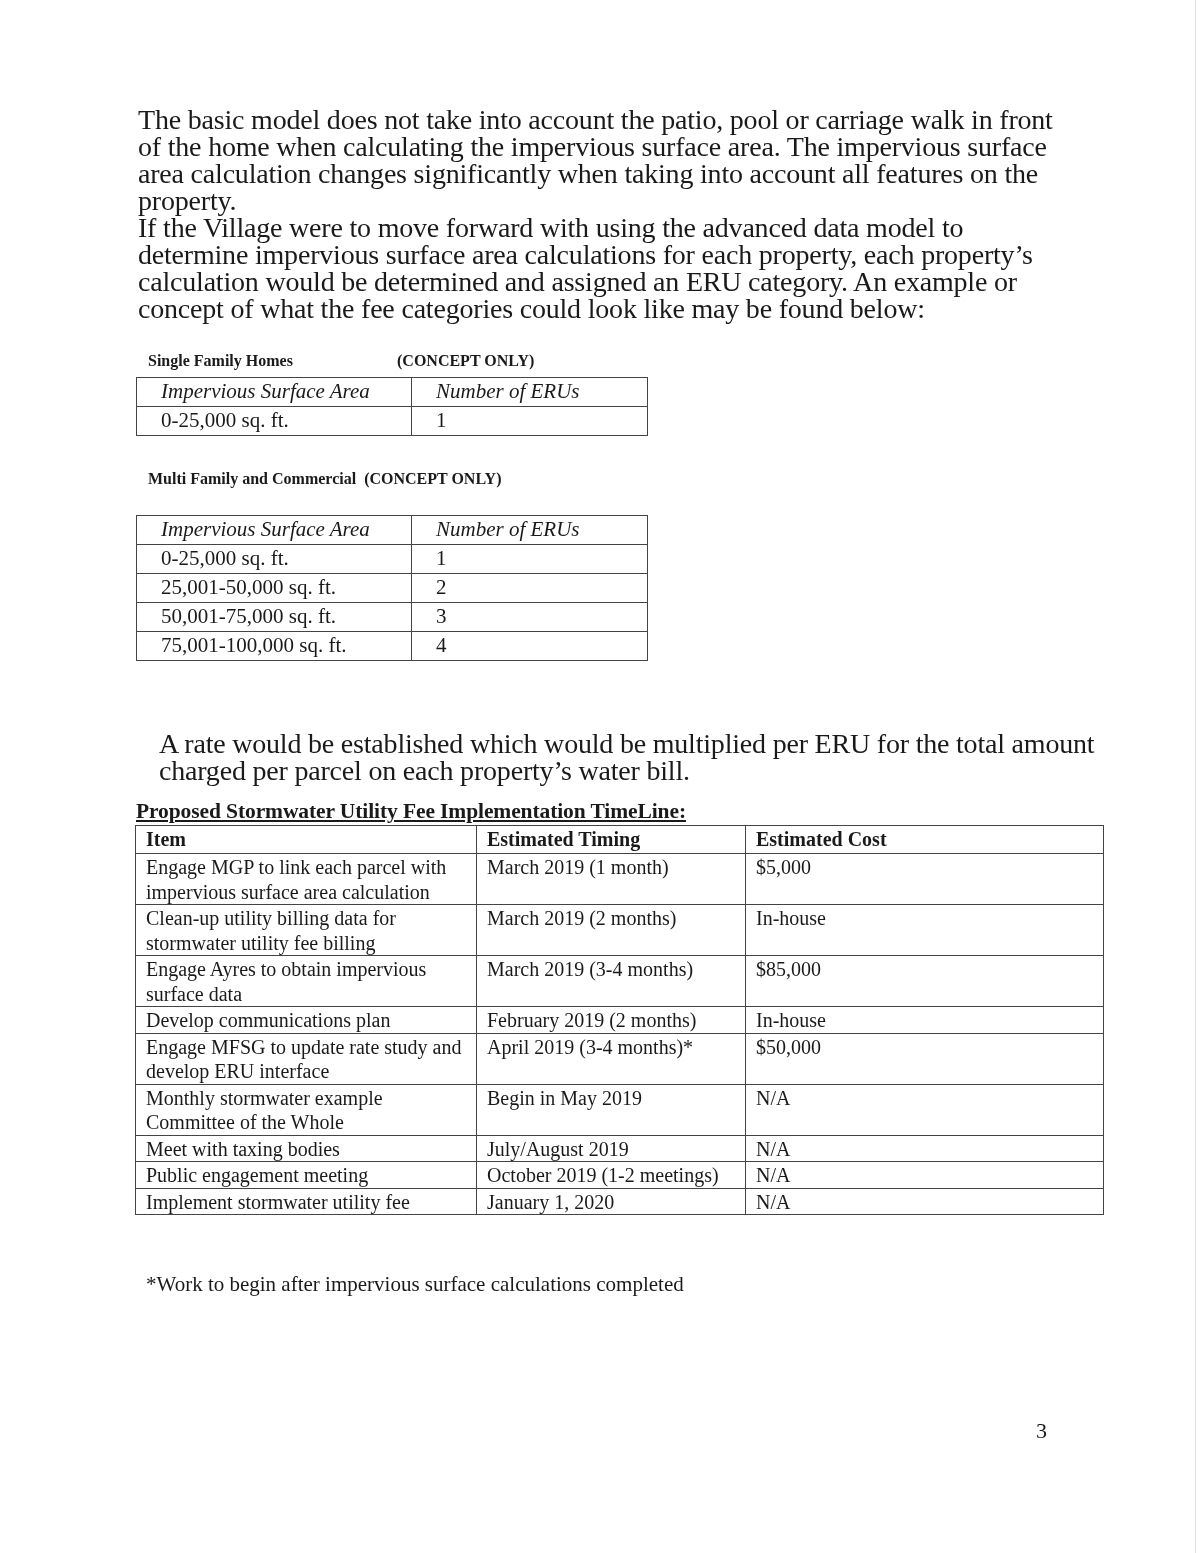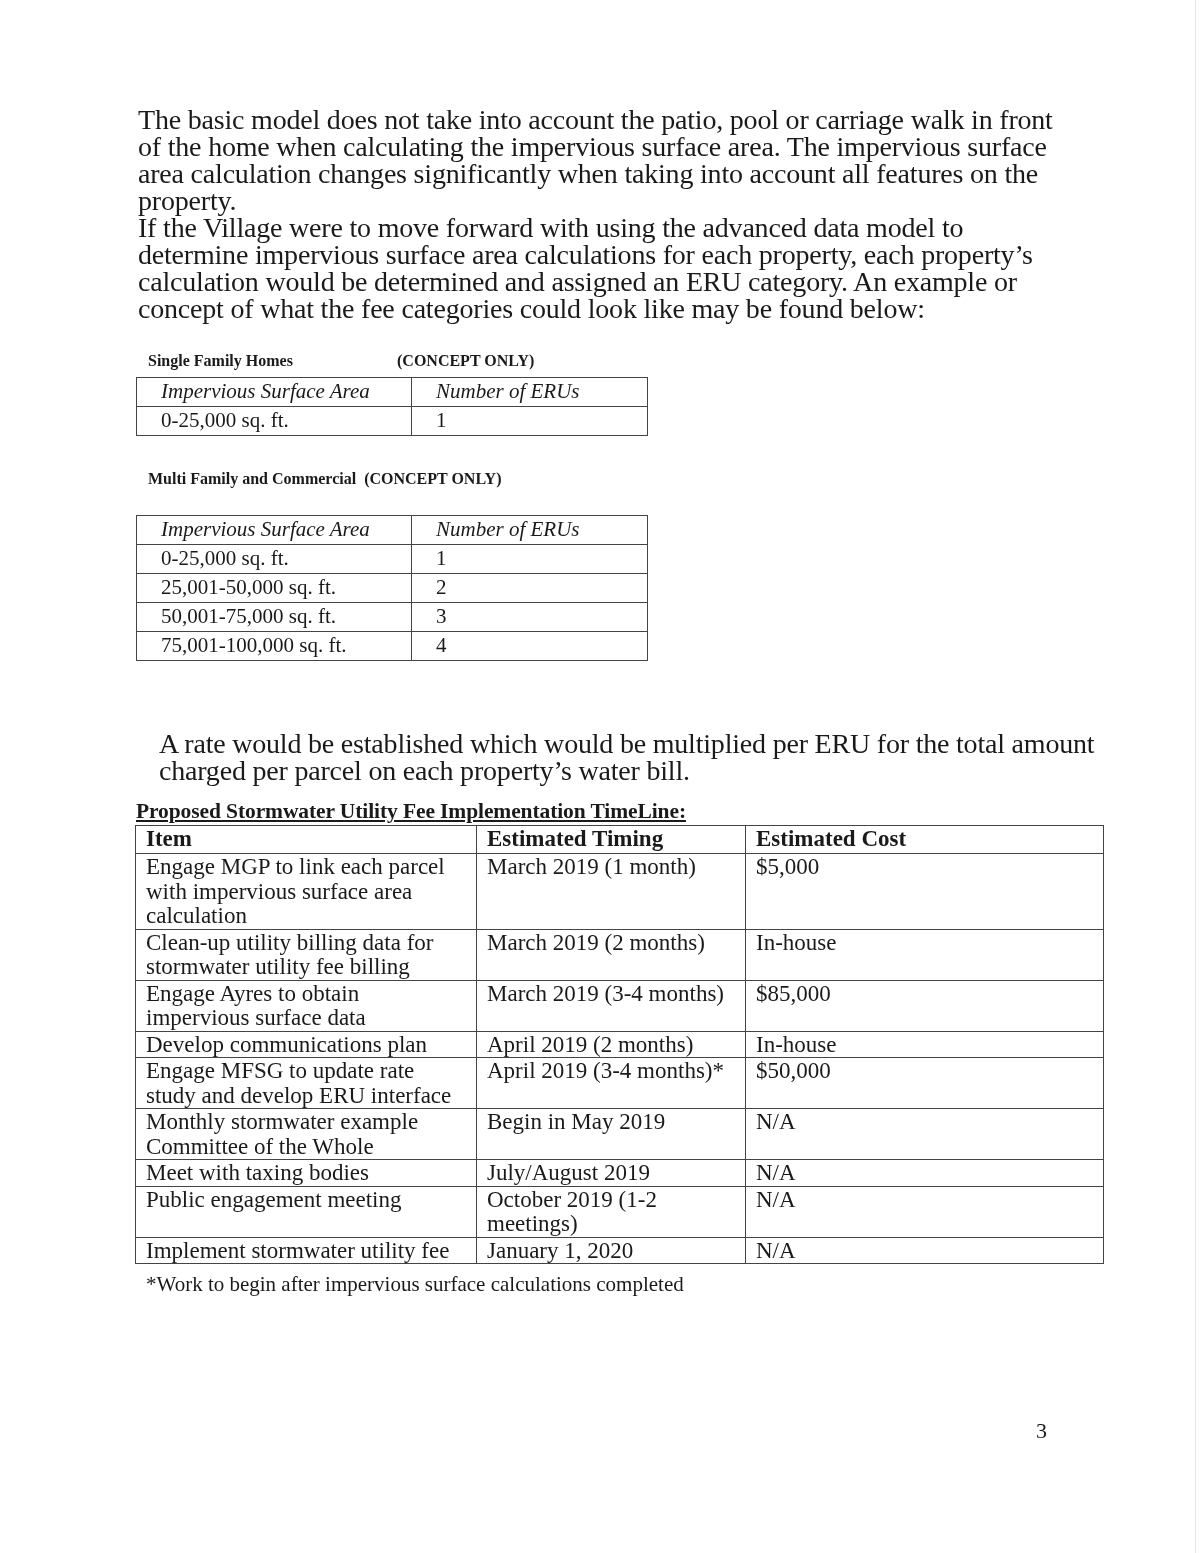"Item" table.timeline { font-size: 23px -> 20px }
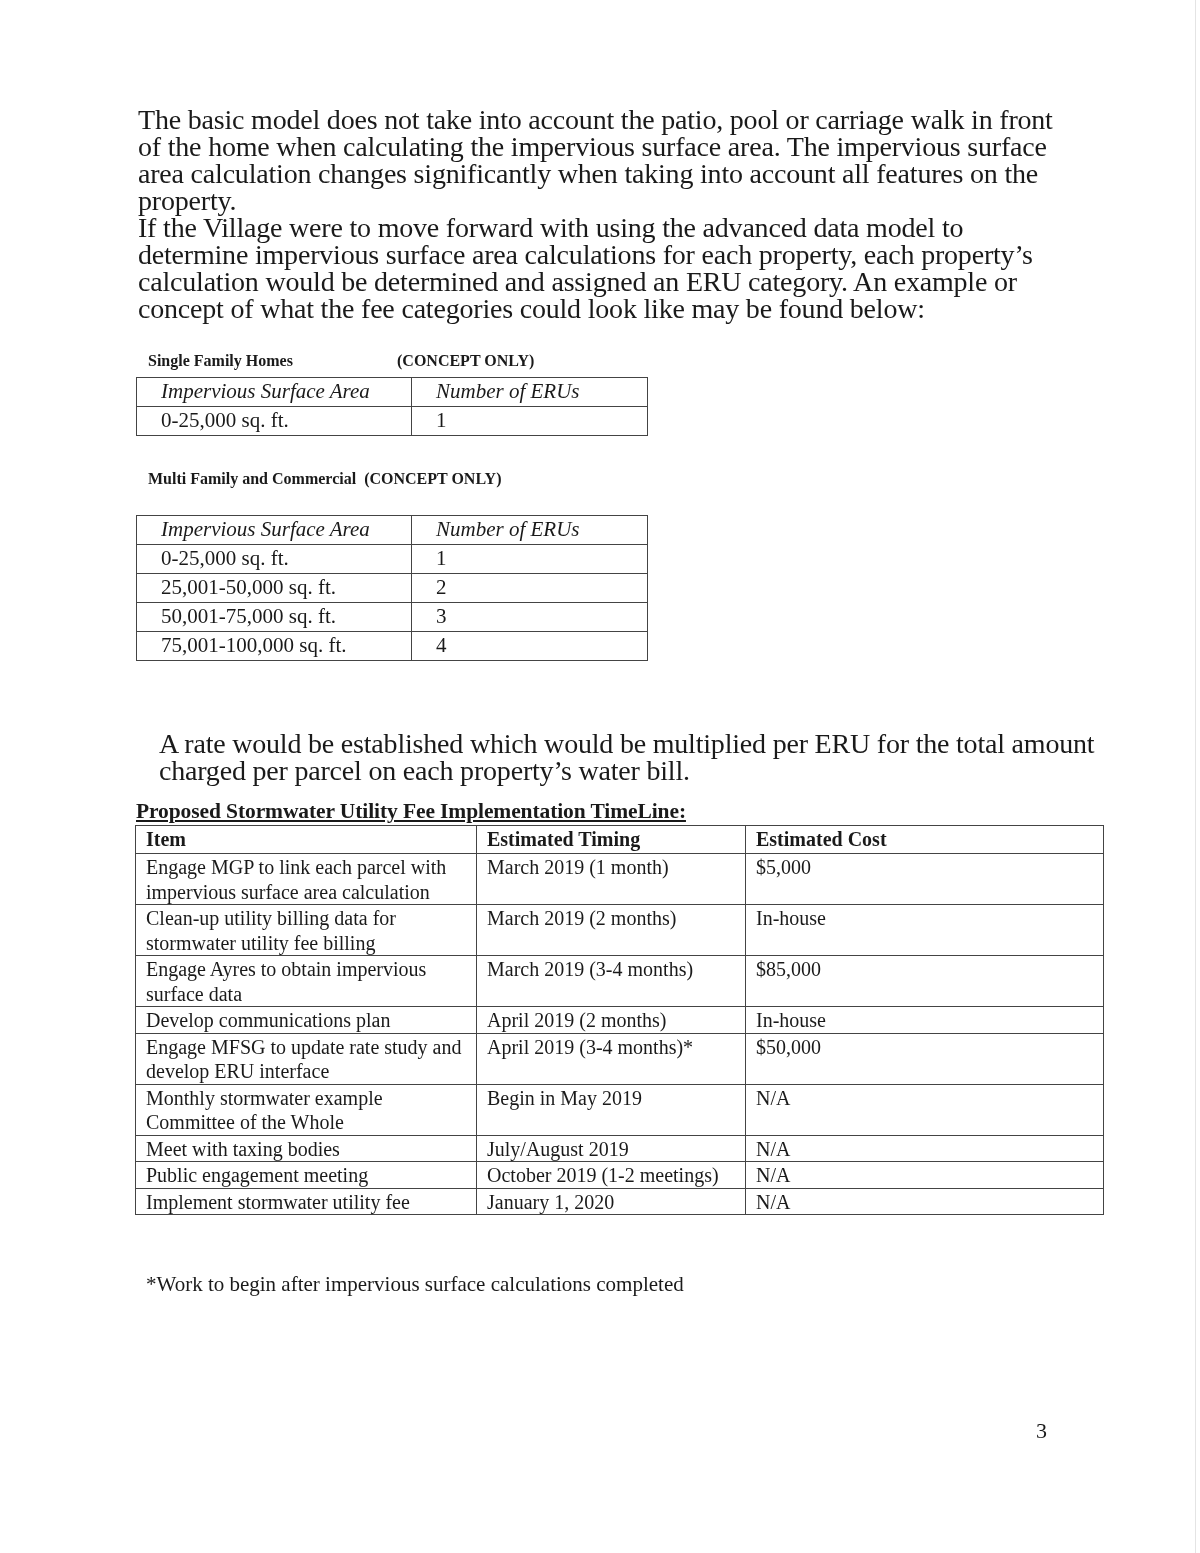"April 2019 (2 months)" td.c2 { text: April -> February }
